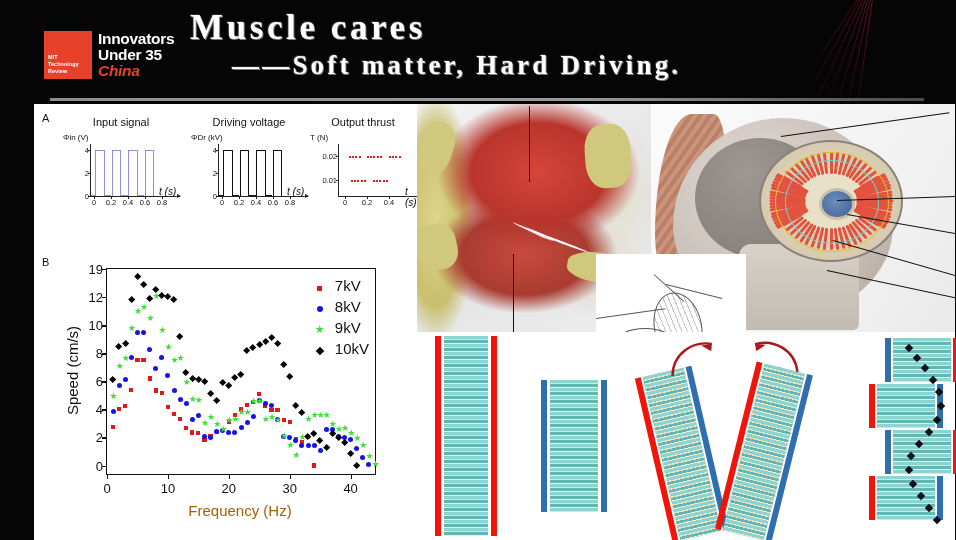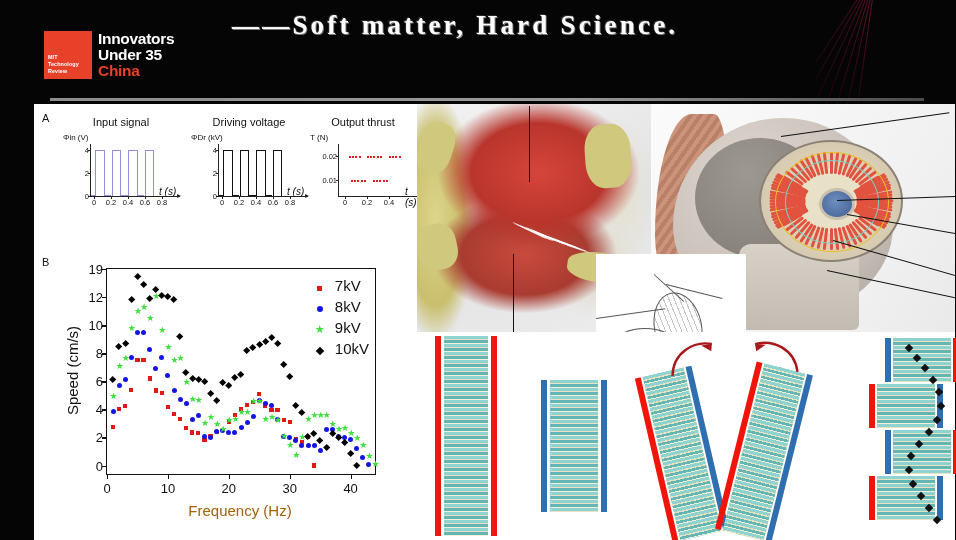"Muscle cares" div.title-main { html: none -> <div>Muscle cares</div> }
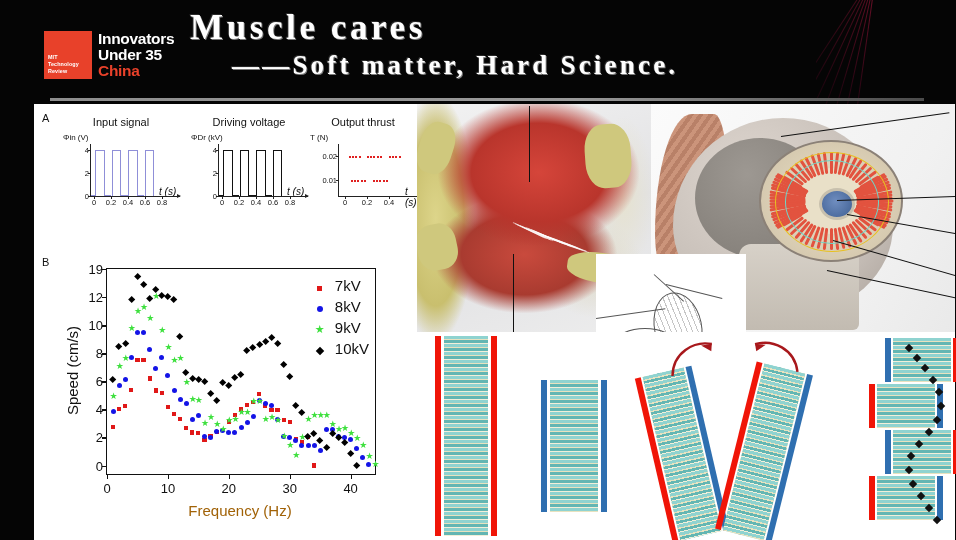"China" .logo-txt .l3 { font-style: none -> italic }
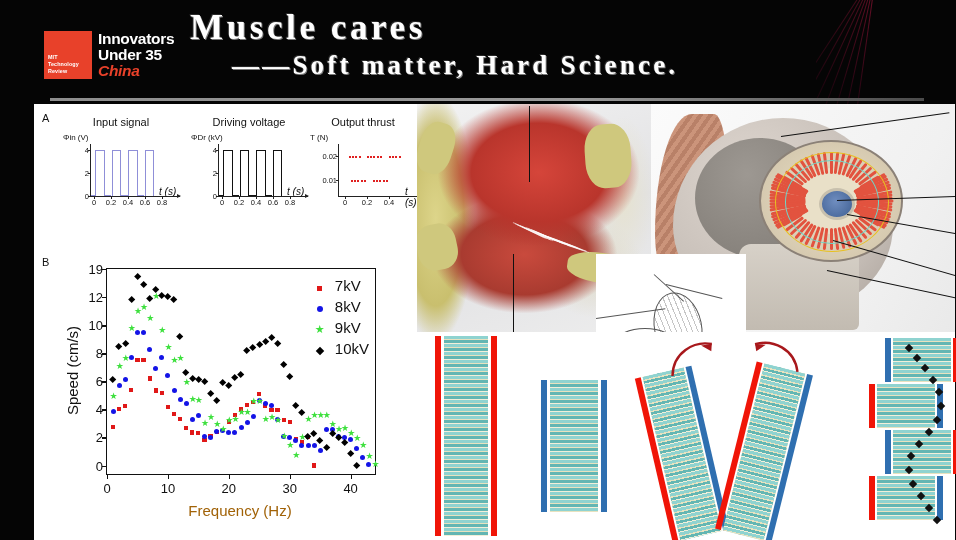"——Soft matter, Hard Science." div.title-sub { text: Science -> Driving }
